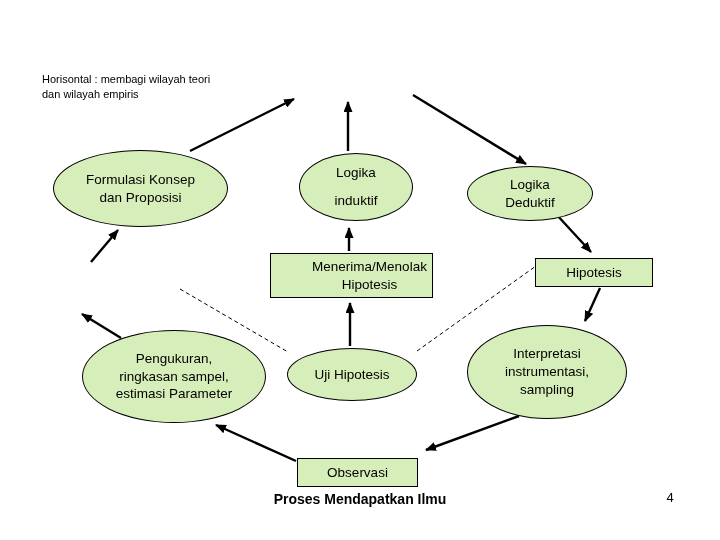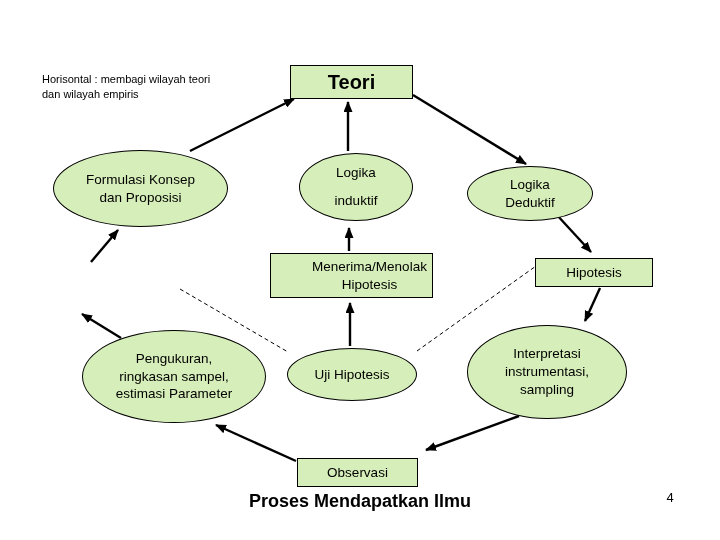"Teori" div.node { html: <div>Teori</div> -> none }
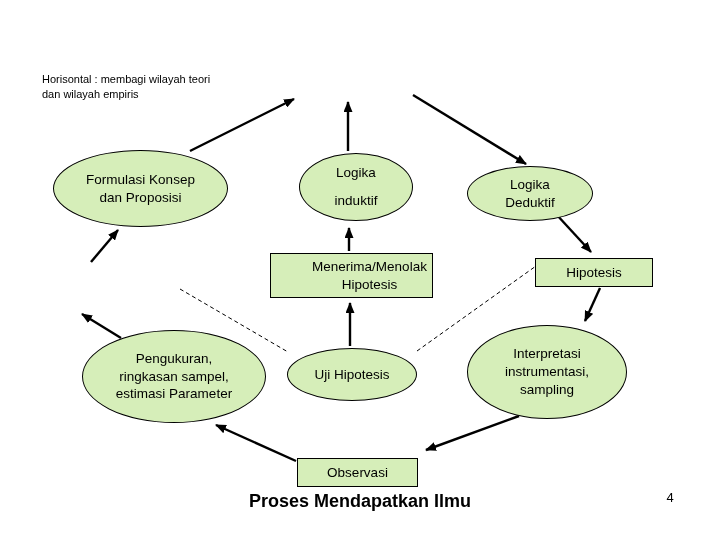"Proses Mendapatkan Ilmu" .slide-title { font-size: 18px -> 14px }
